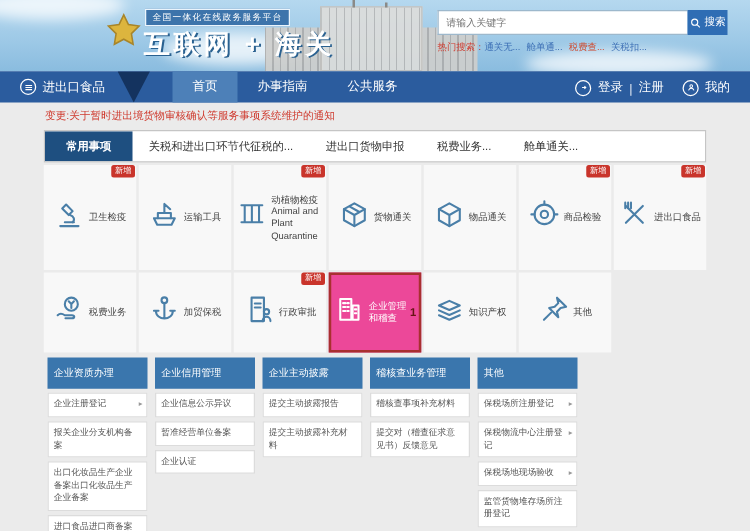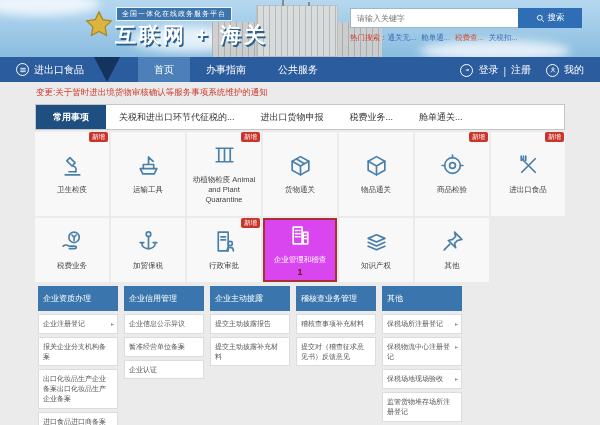"搜索" .search-btn { width: 64px -> 32px }
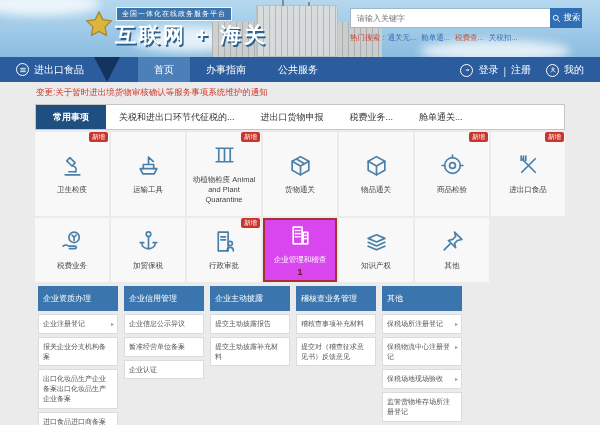"动植物检疫 Animal and Plant Quarantine" .tile { flex-direction: column -> row; text-align: center -> left }
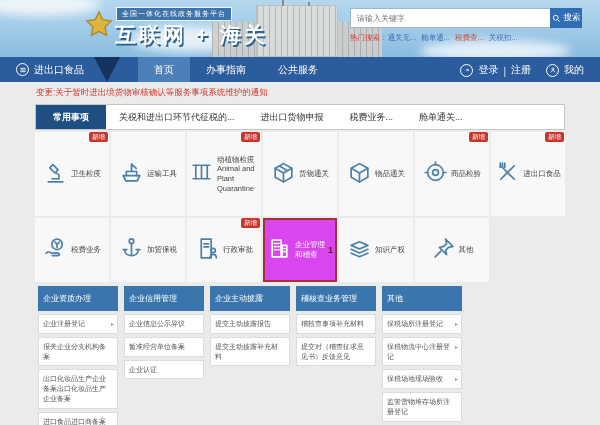"企业管理和稽查" .tile.selected { background: #d946ef -> #ec4899 }
